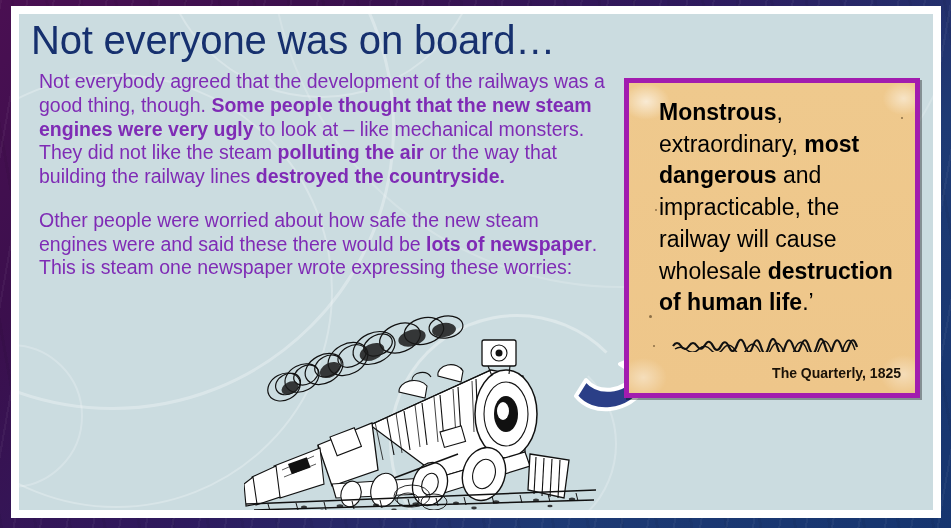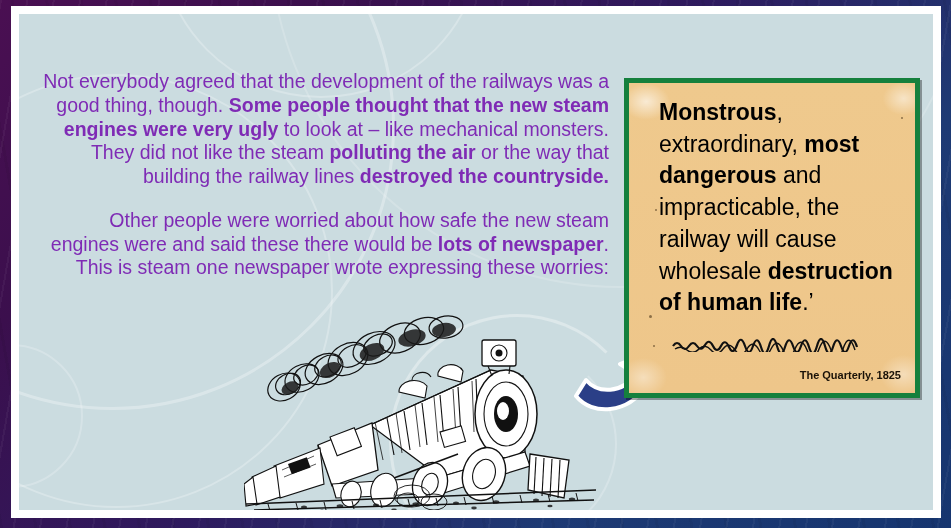"Not everyone was on board…" div { html: none -> <div>Not everyone was on board…</div> }
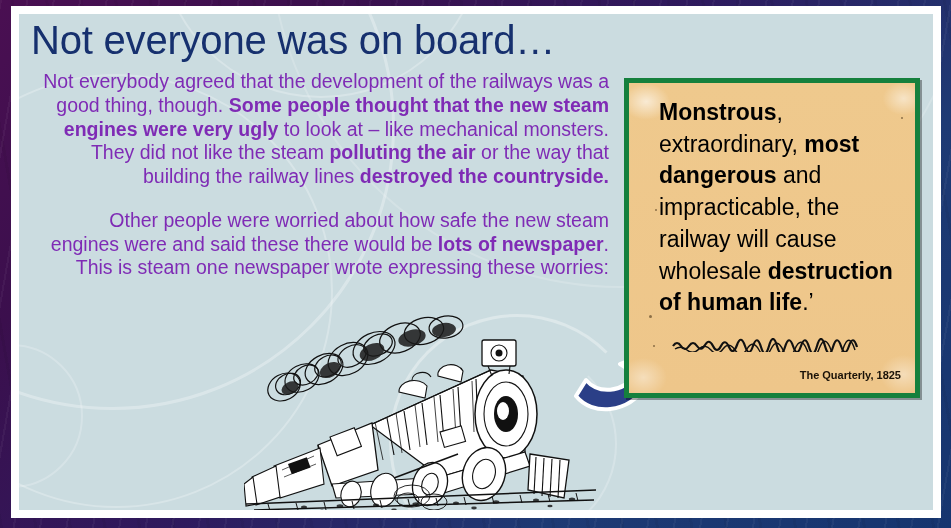"Not everybody agreed that the" .body-col p { text-align: right -> none }
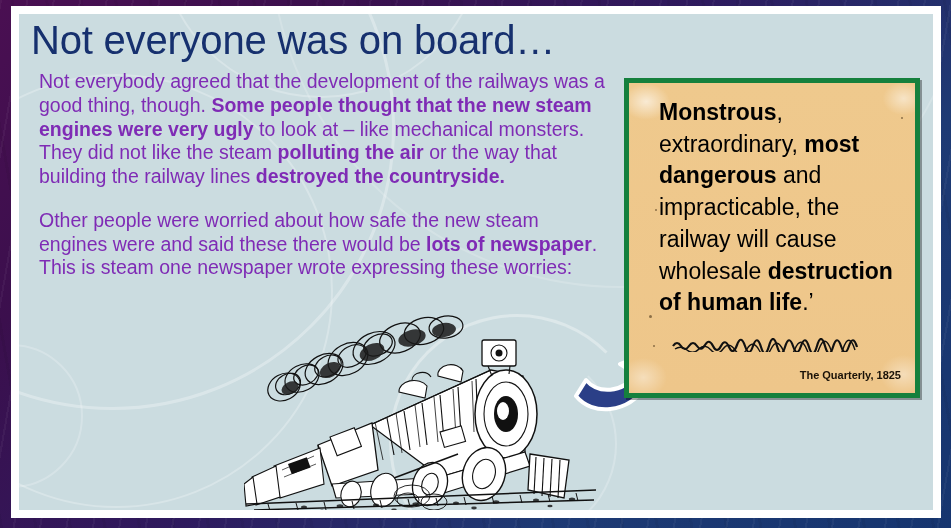"Monstrous, extraordinary, most dangerous" #quote-box { border: 5px solid #15803d -> 5px solid #a21caf }
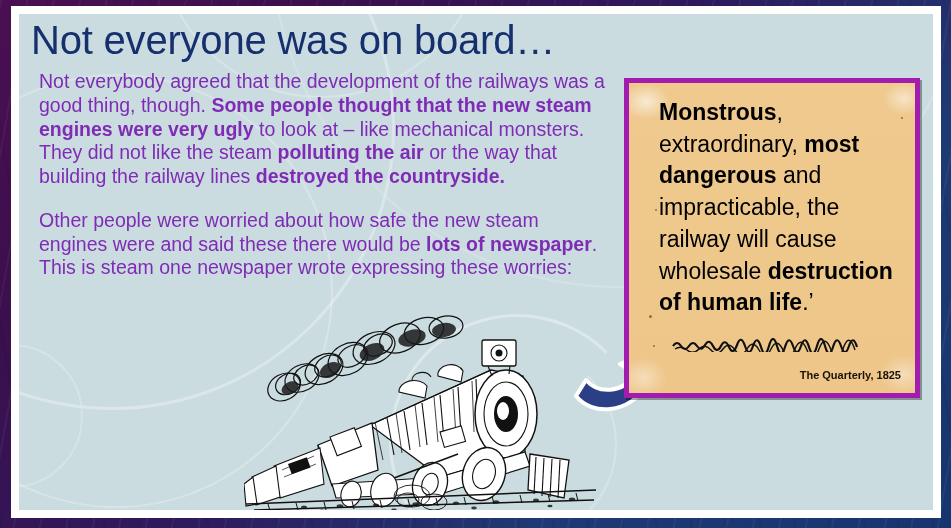"The Quarterly, 1825" #attribution { font-size: 11px -> 14px }
